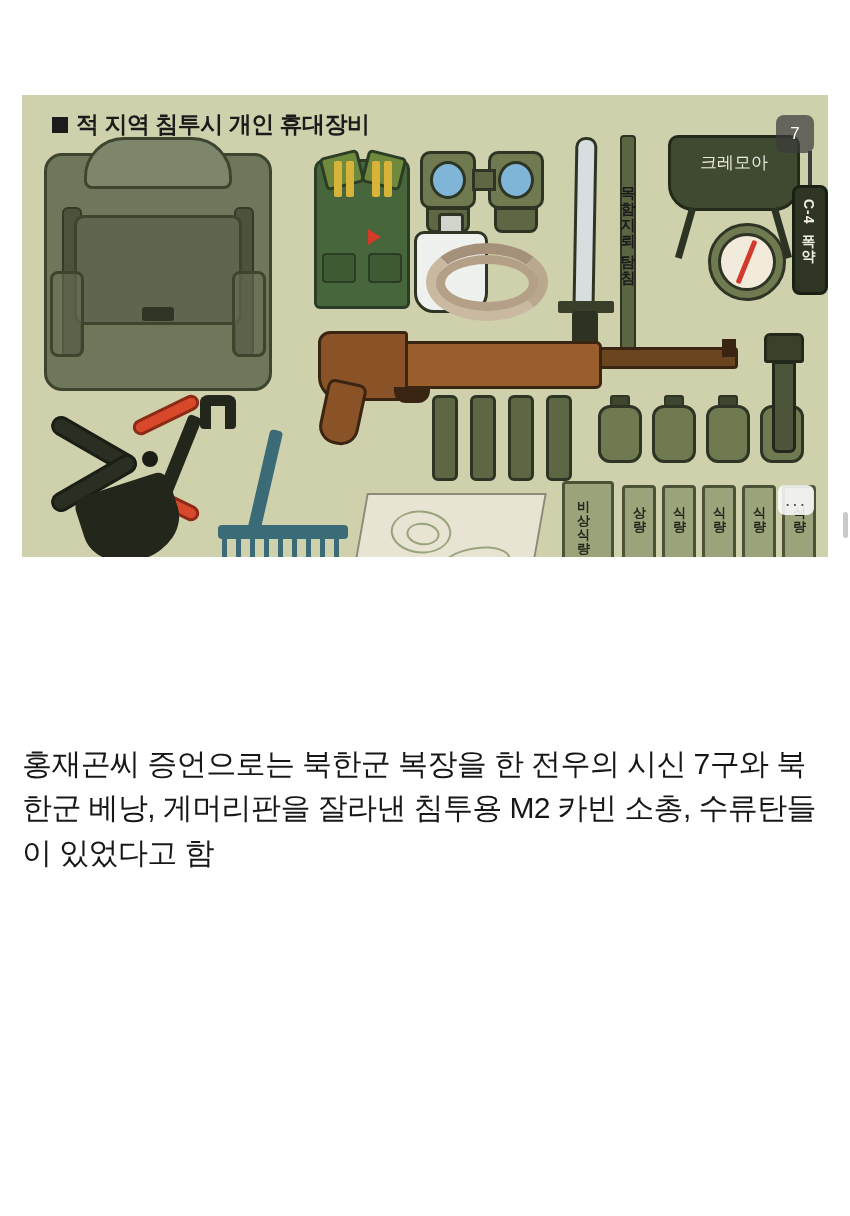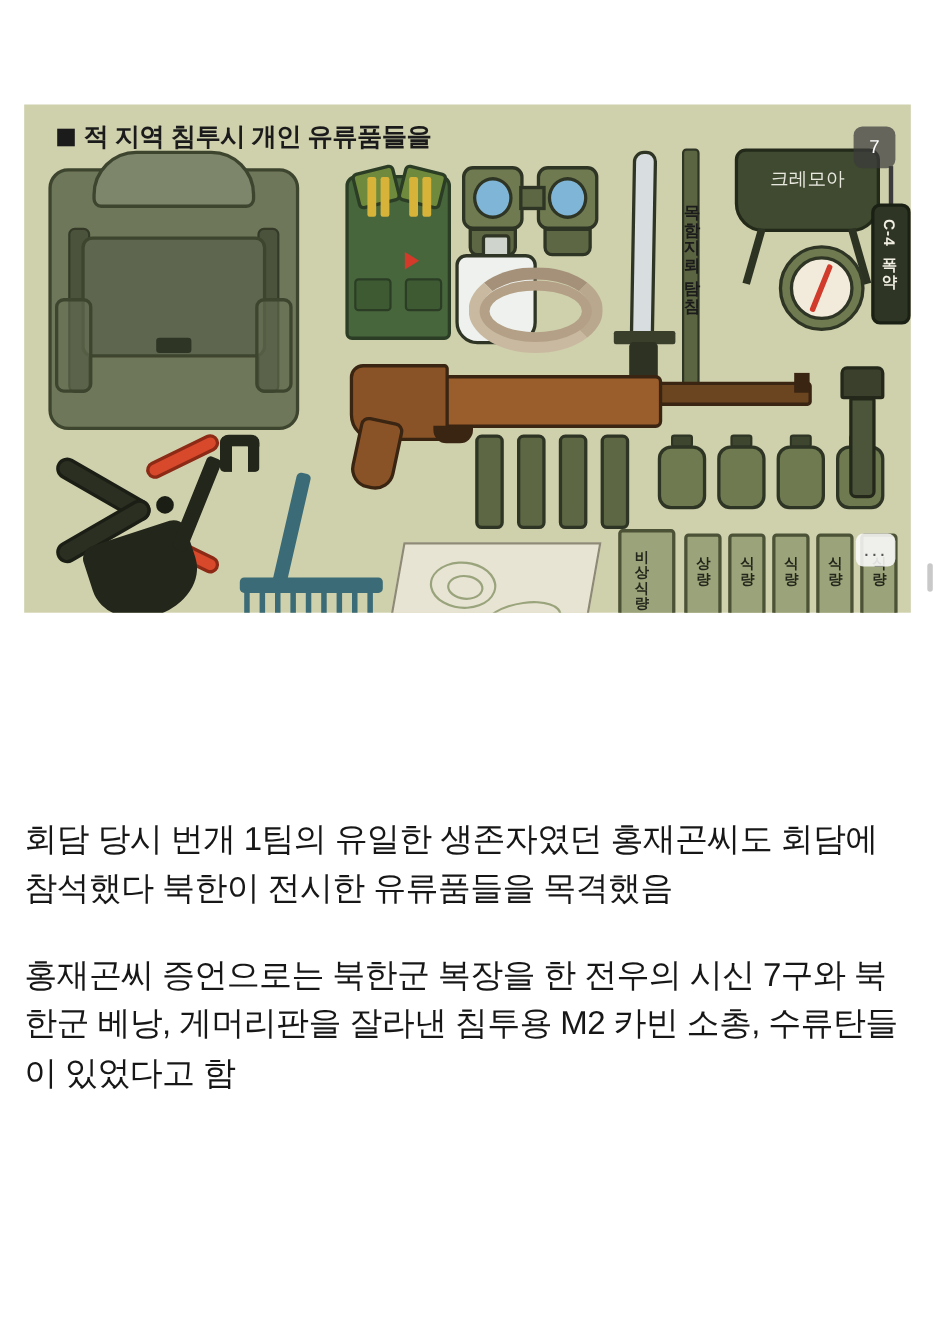"적 지역 침투시 개인 유류품들을" span { text: 유류품들을 -> 휴대장비 }
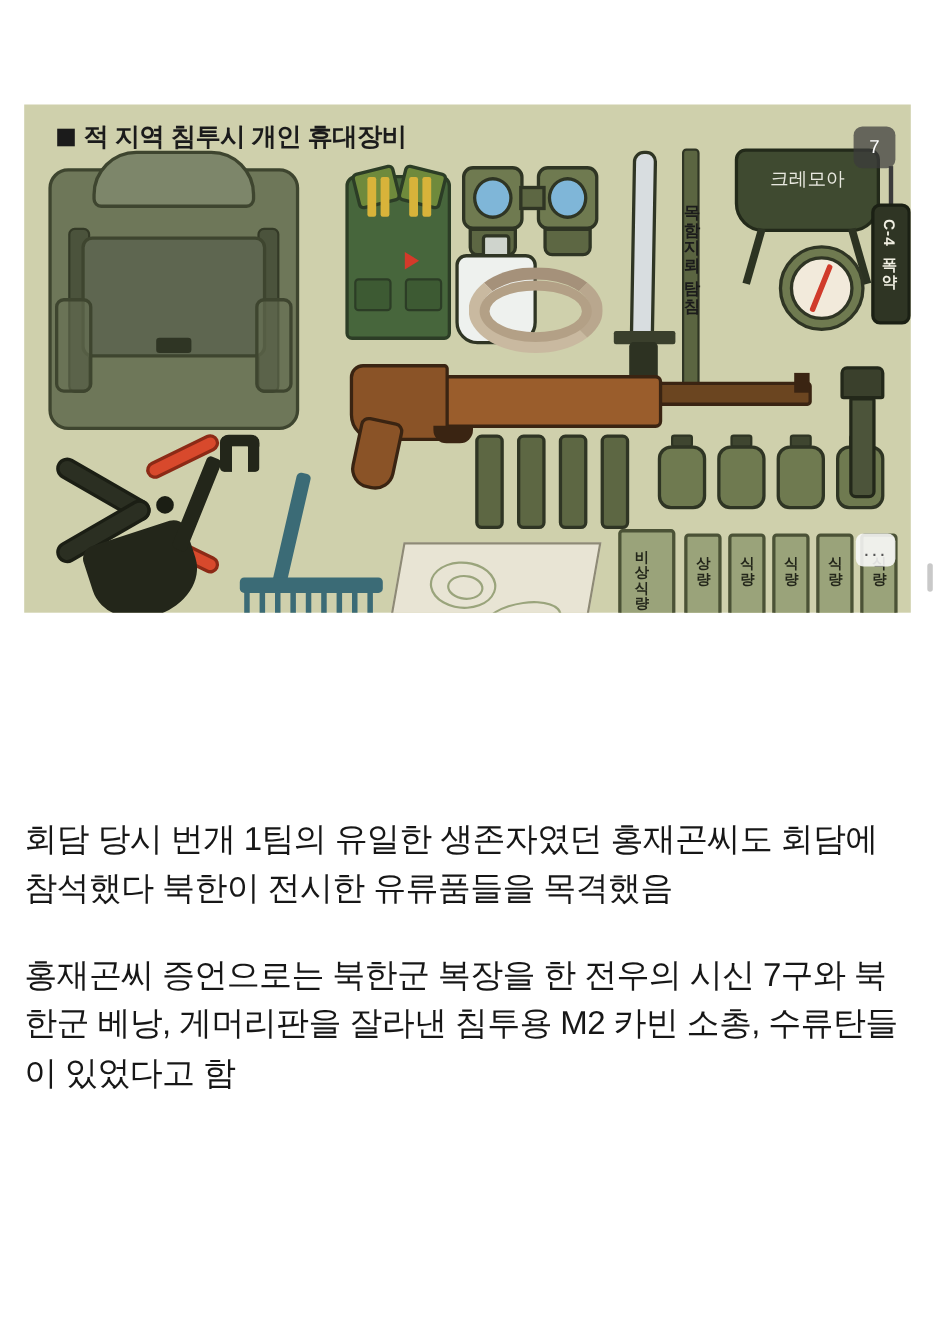"회담 당시 번개 1팀의 유일한" p.para { html: <p>회담 당시 번개 1팀의 유일한 생존자였던 홍재곤씨도 회담에 참석했다 북한이 전시한 유류품들을 목격했음</p> -> none }
